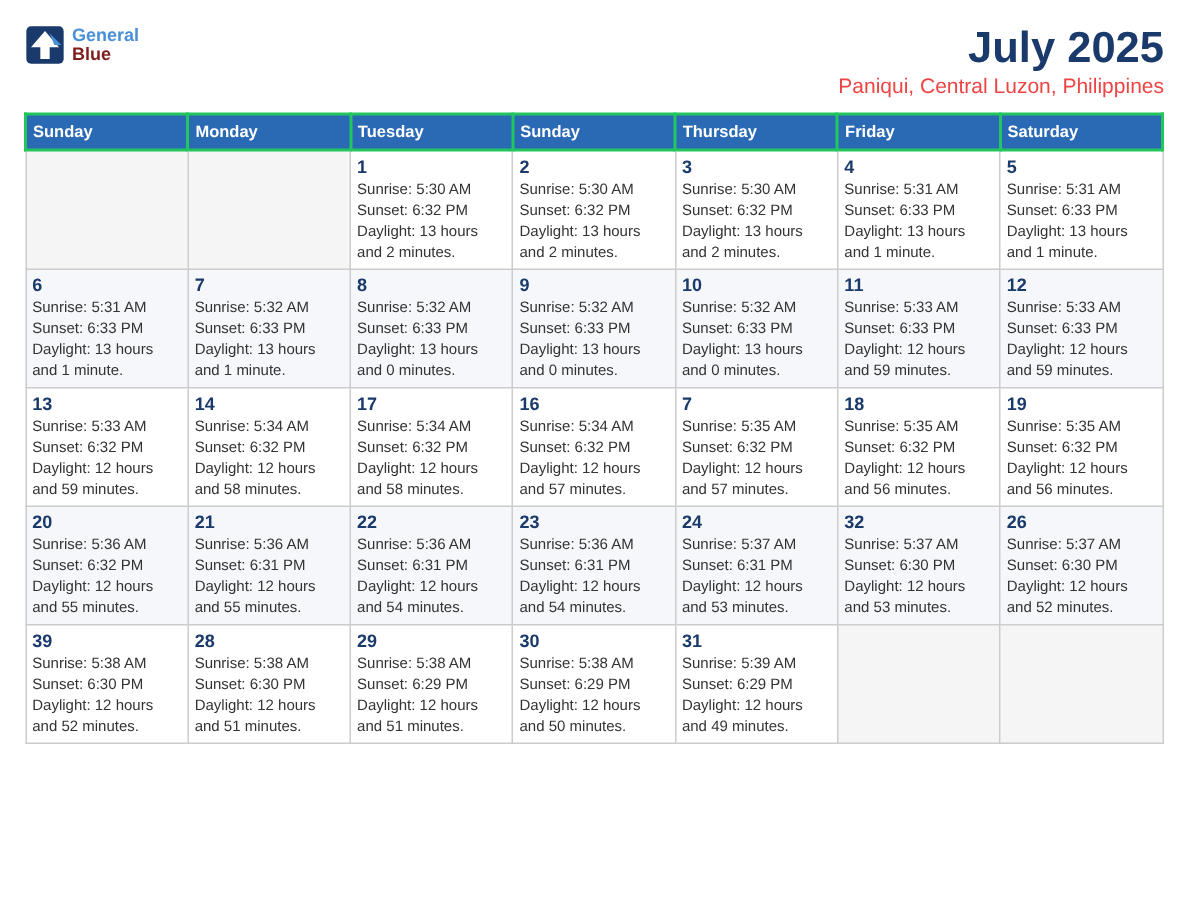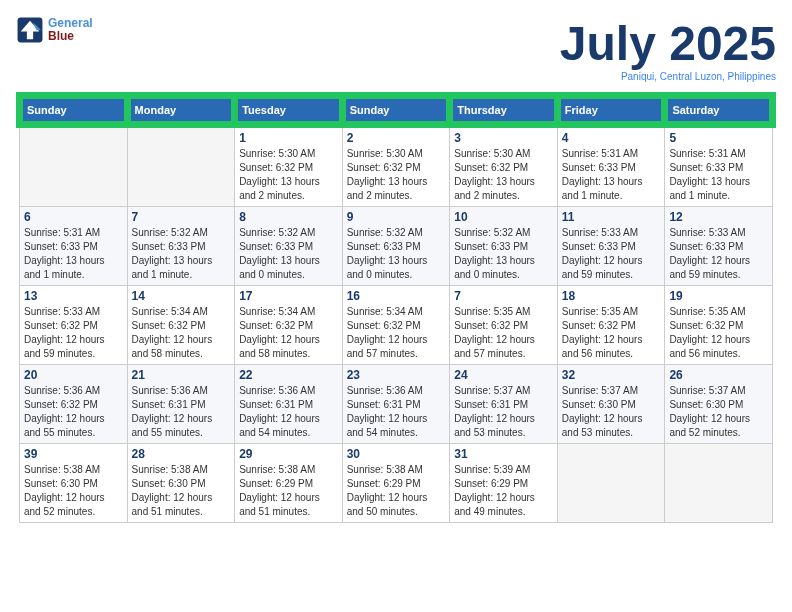"July 2025" .month-title { font-size: 48px -> 29px }
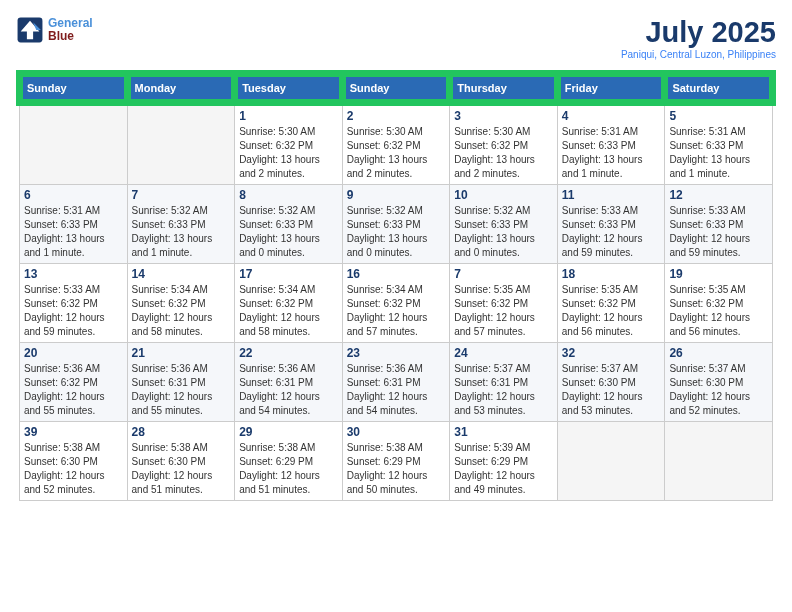"Paniqui, Central Luzon, Philippines" .location-title { color: #3b82f6 -> #ef4444; font-size: 10px -> 14px }
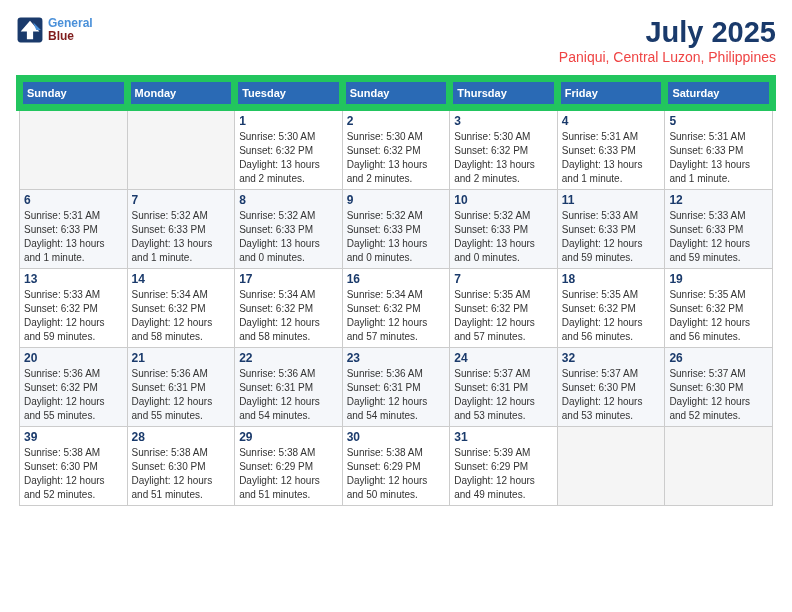"Sunday" .calendar th { border: 7px solid #22c55e -> 2px solid #22c55e }
